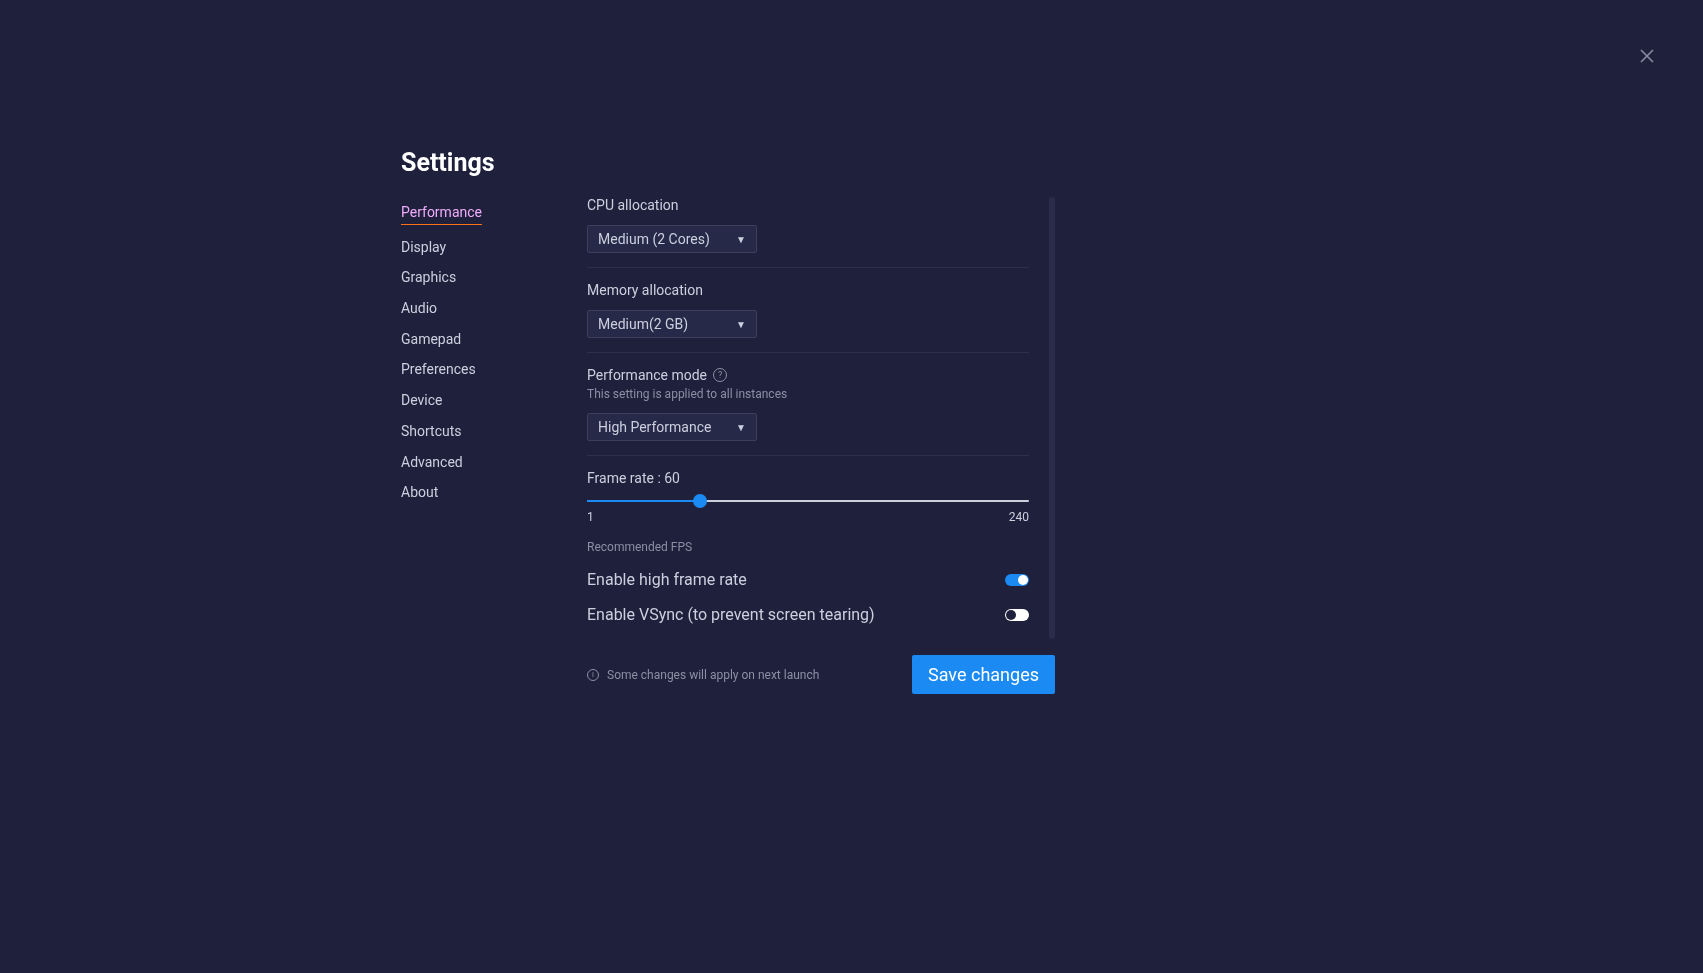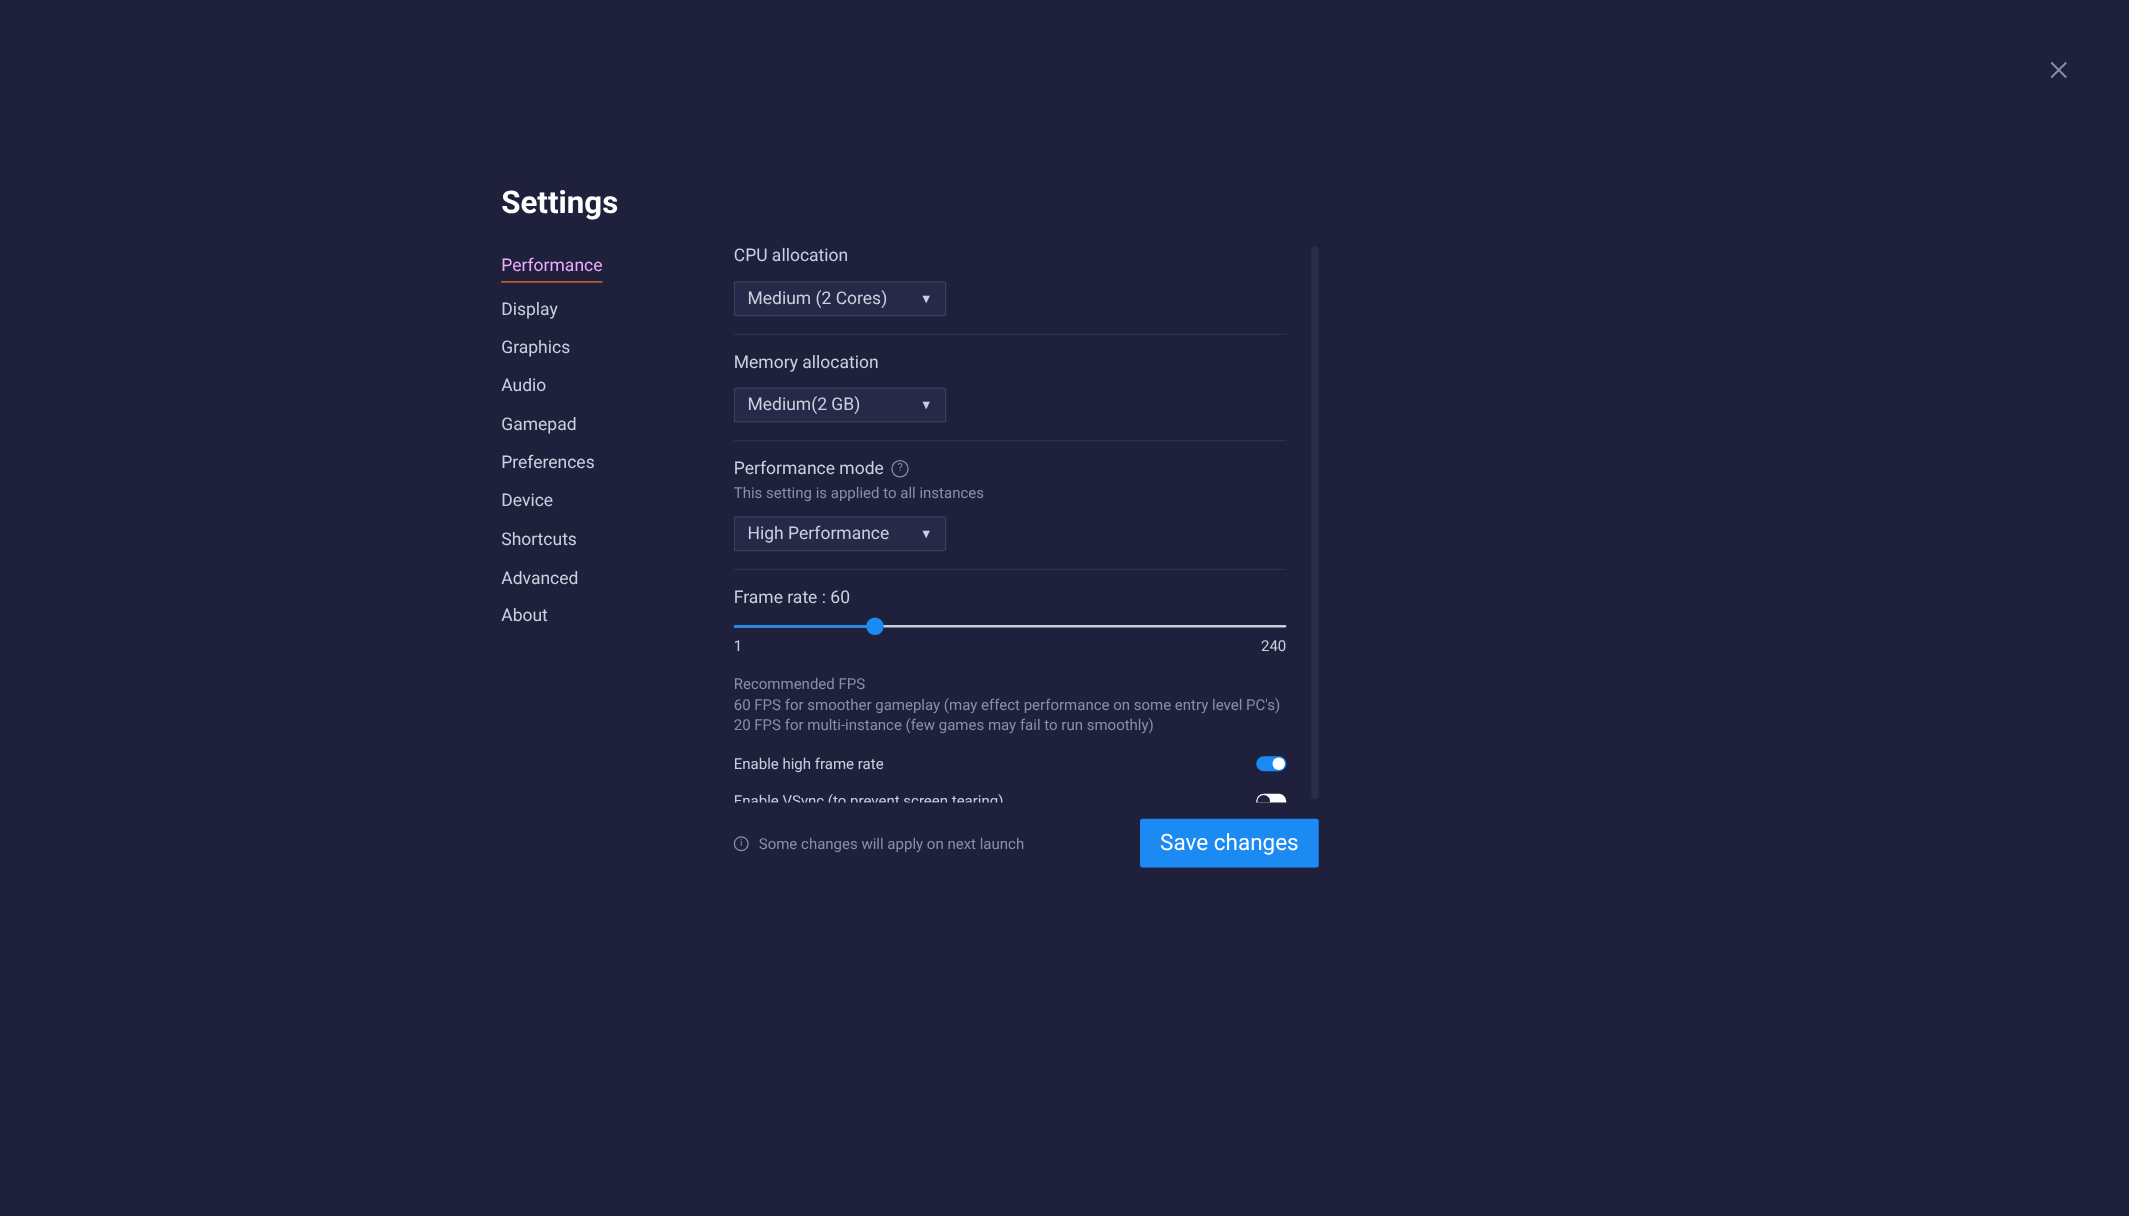"60 FPS for smoother gameplay" div.rec-text { html: <div>60 FPS for smoother gameplay (may effect performance on some entry level PC's) 20 FPS for multi-instance (few games may fail to run smoothly)</div> -> none }
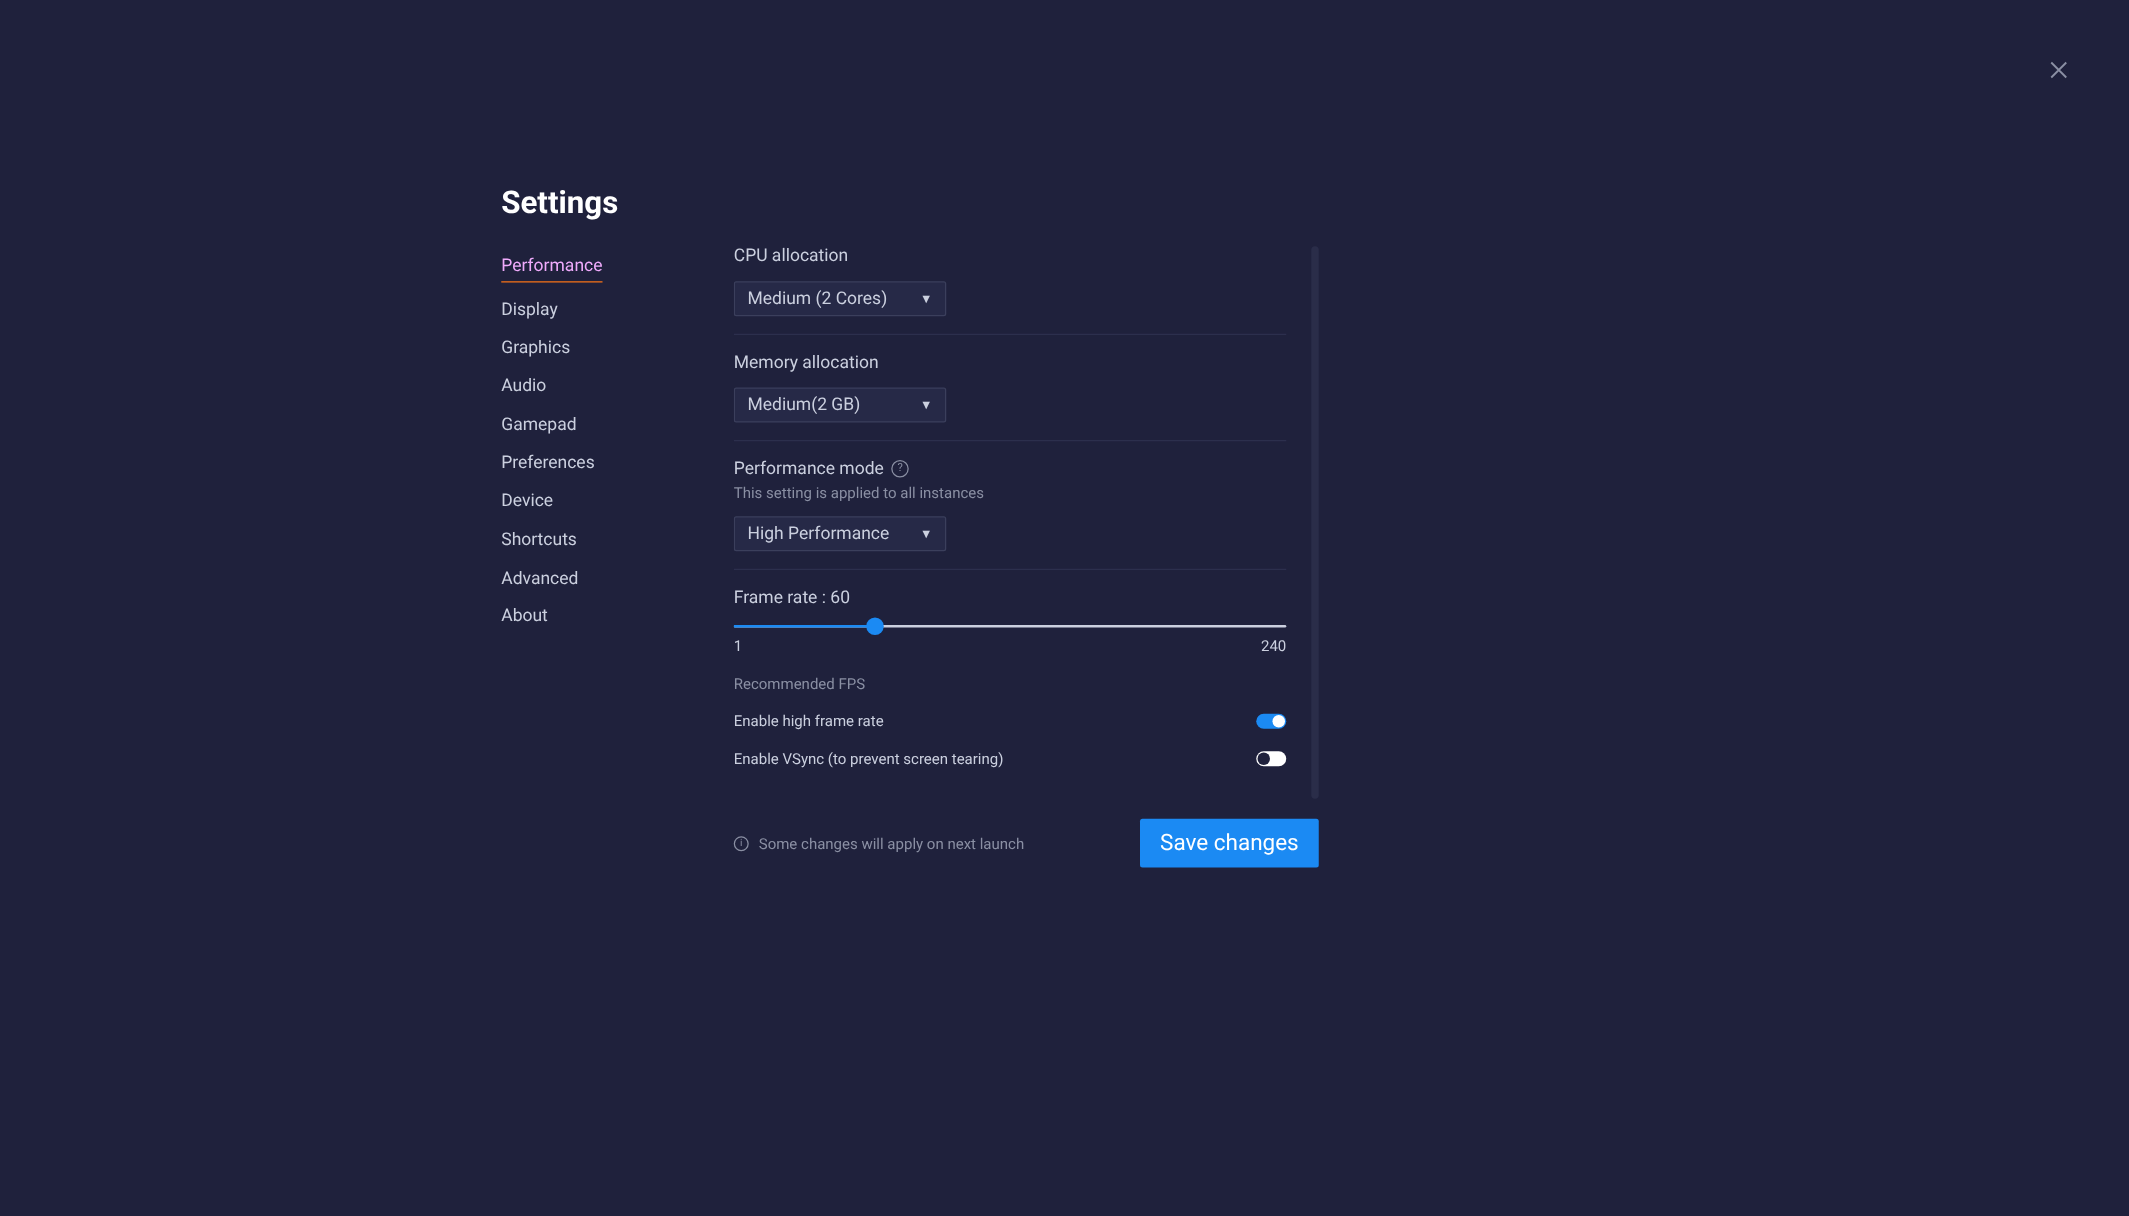"Enable high frame rate" .toggle-row { font-size: 12px -> 16px }
